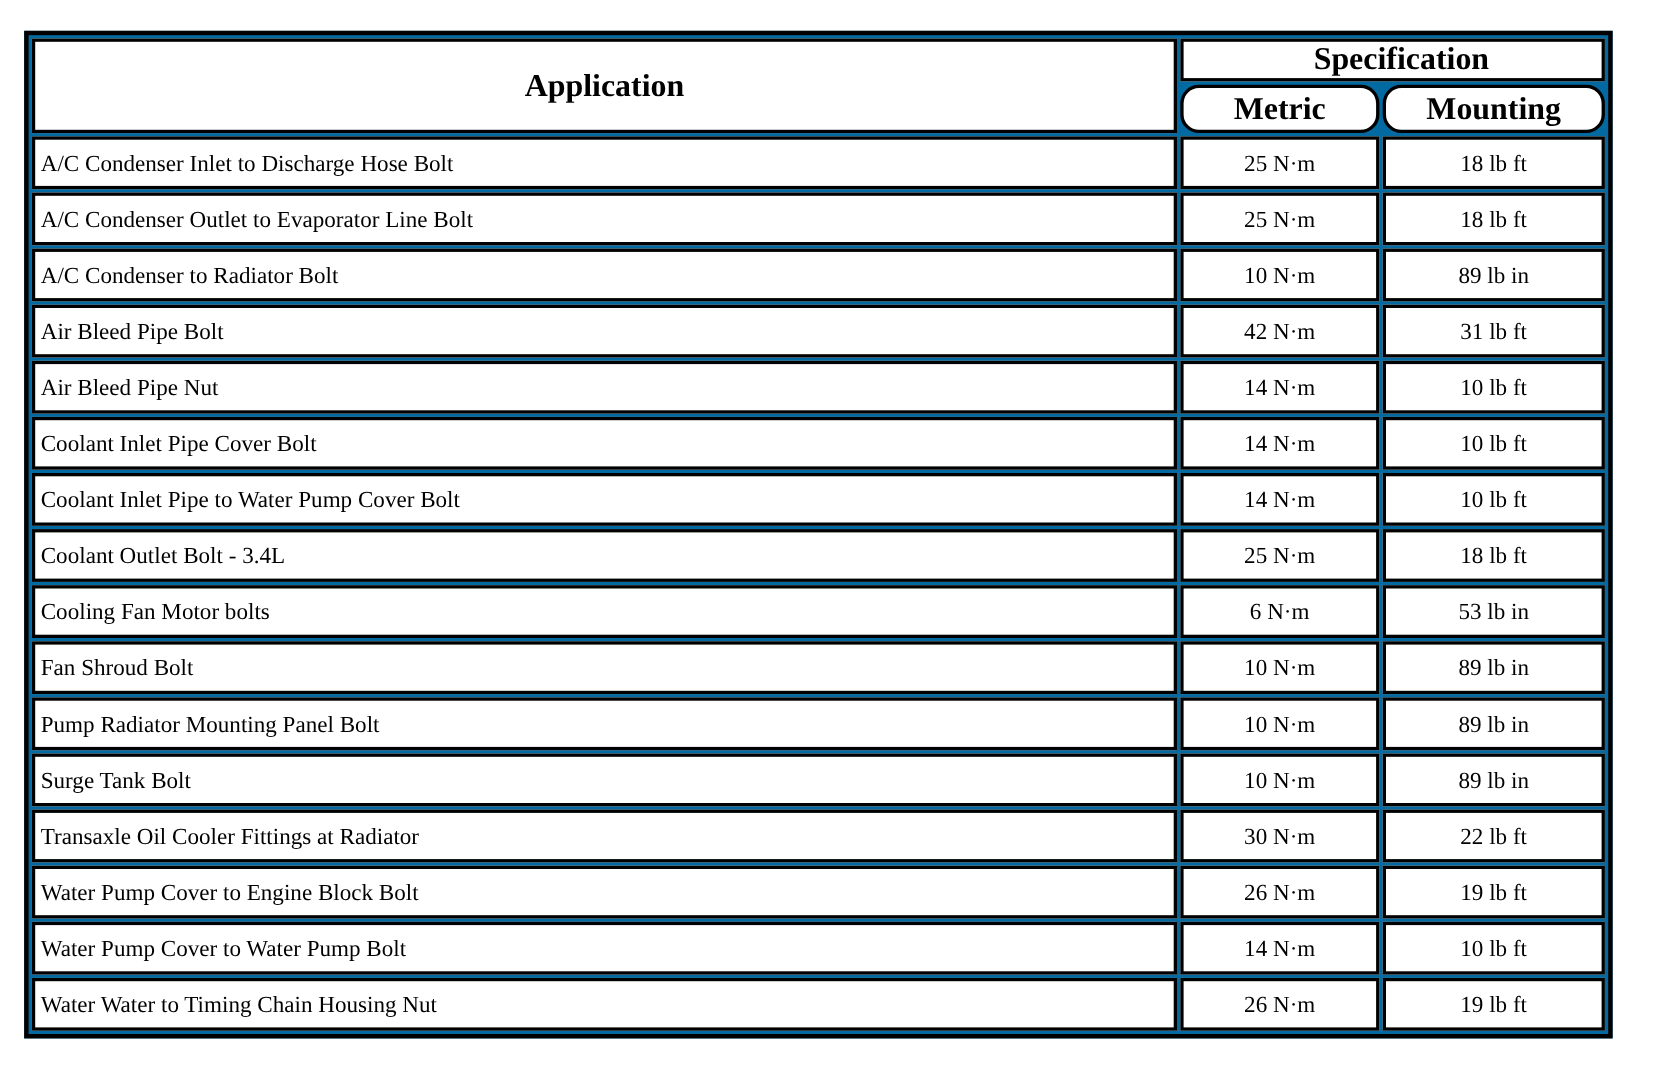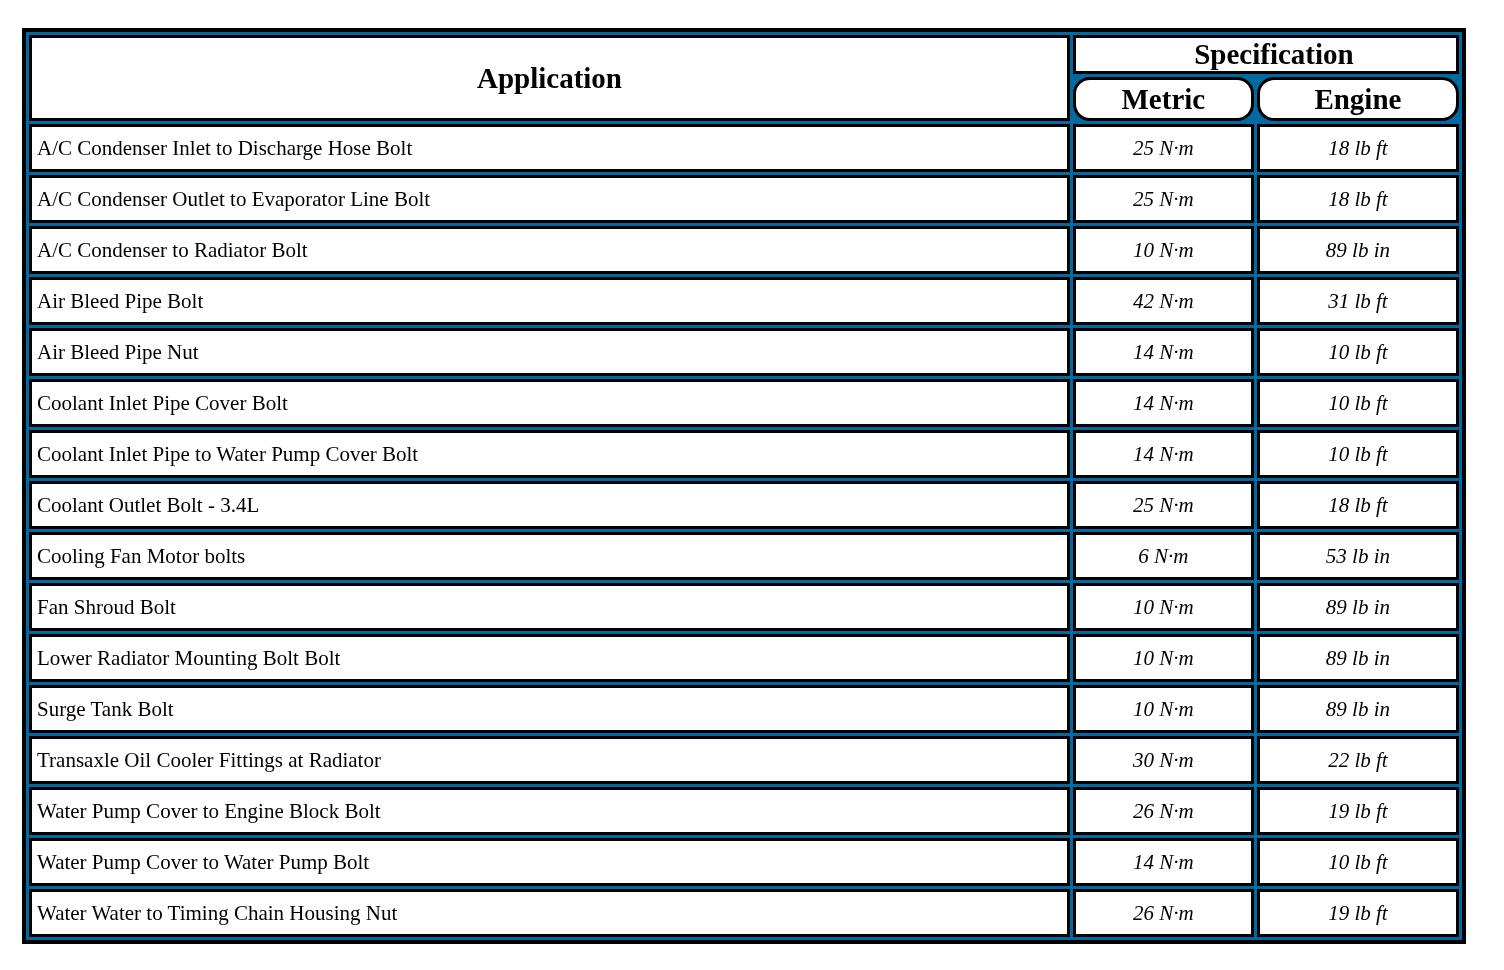"Engine" th { text: Engine -> Mounting }
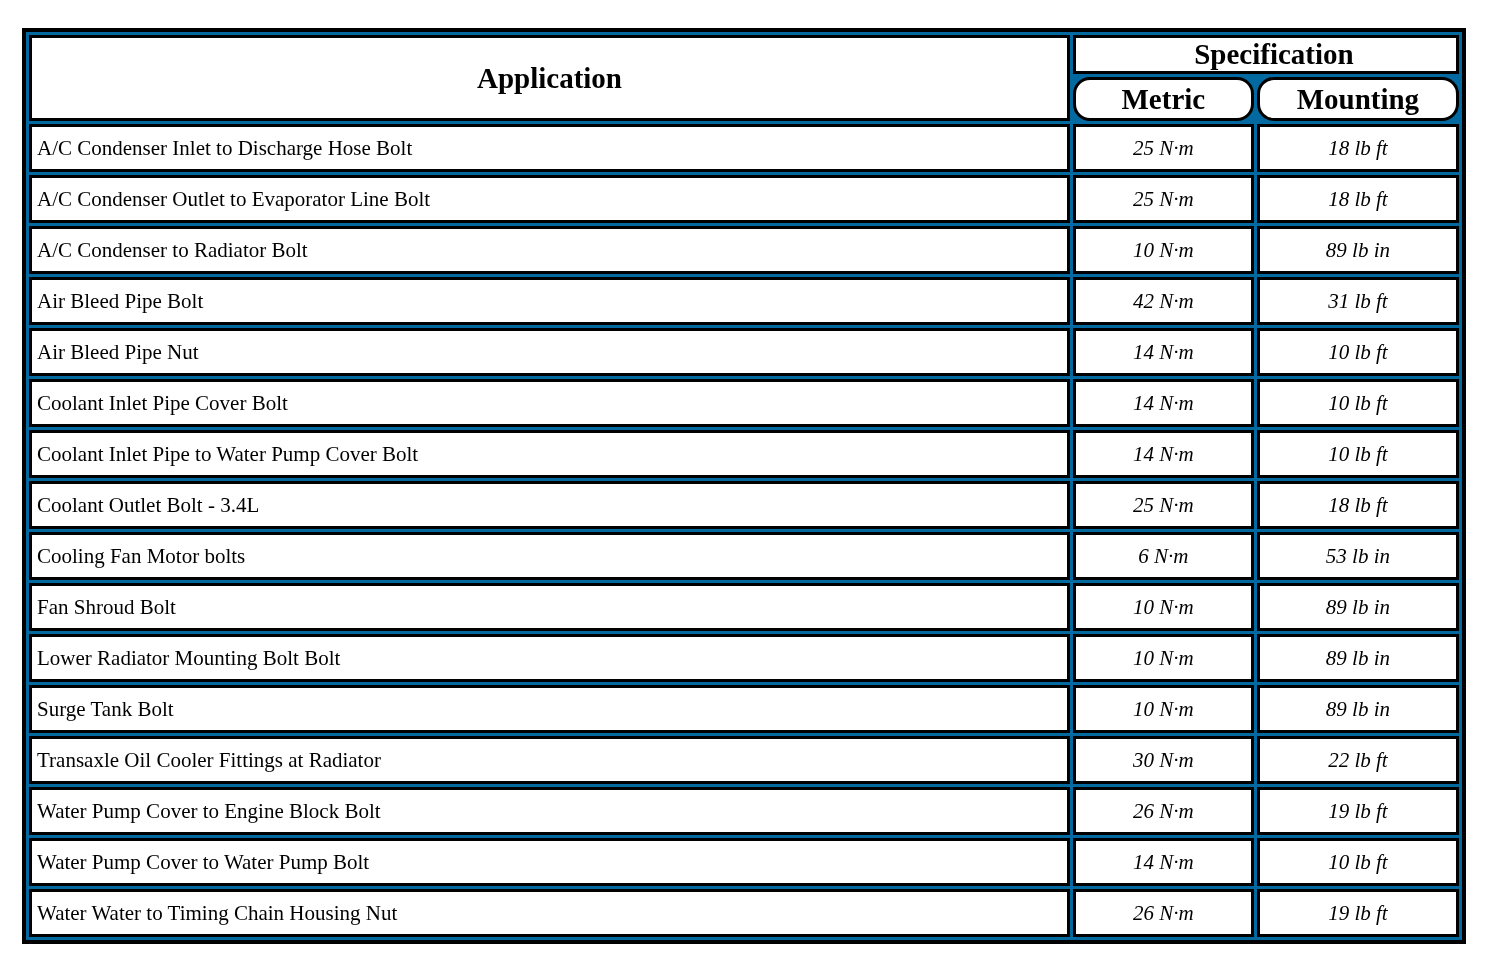"25 N·m" td.val-cell { font-style: italic -> none }
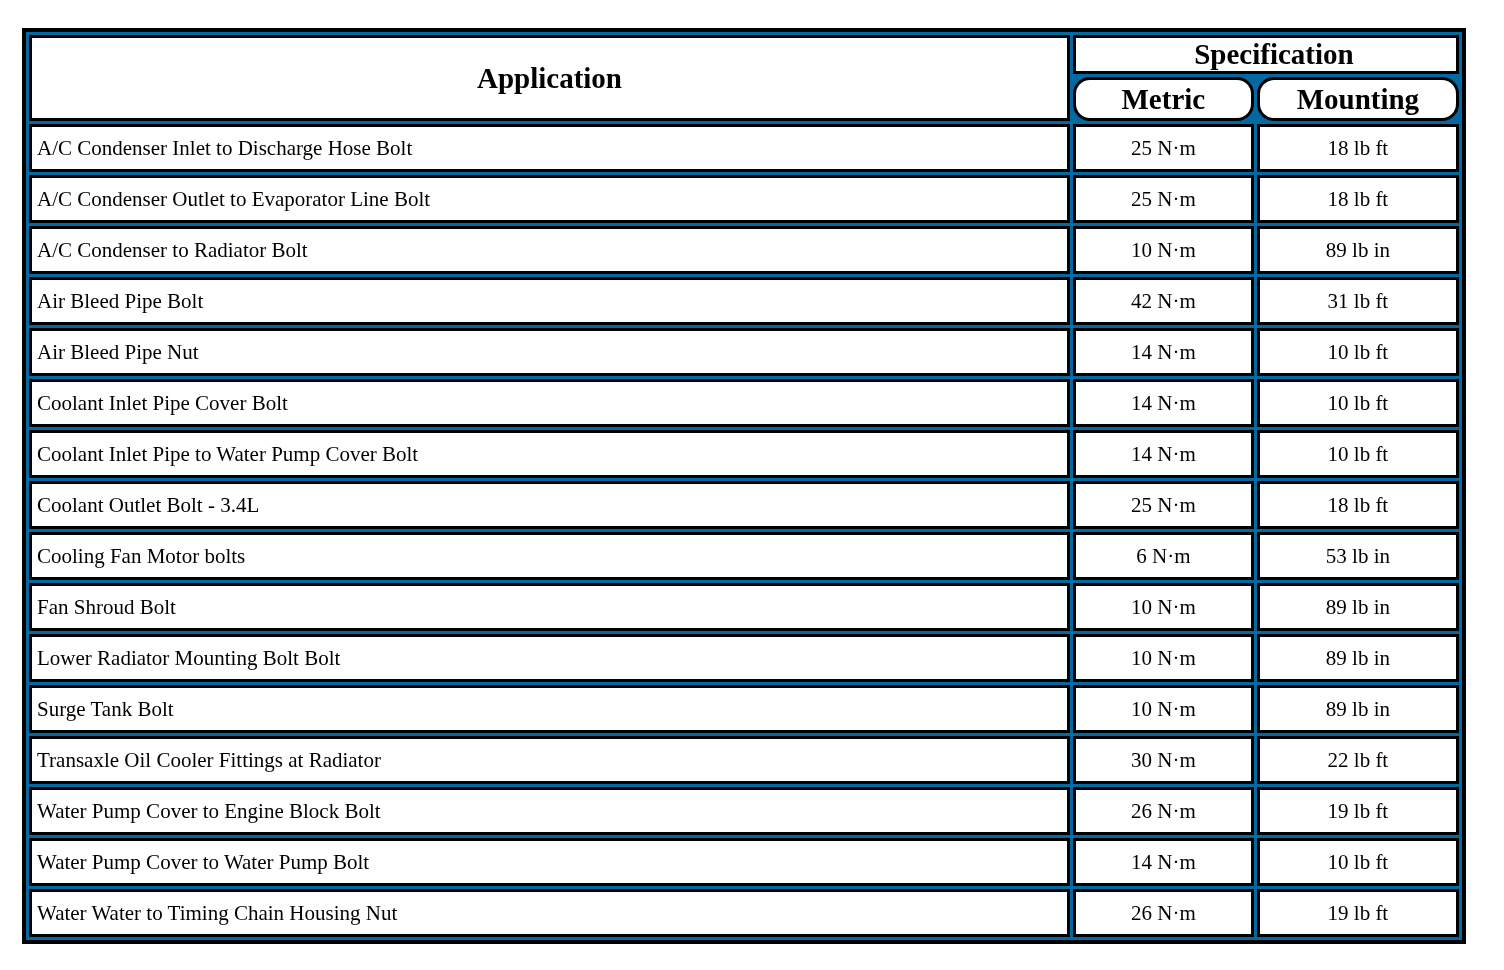"Lower Radiator Mounting Bolt Bolt" td.app-cell { text: Lower Radiator Mounting Bolt -> Pump Radiator Mounting Panel }
